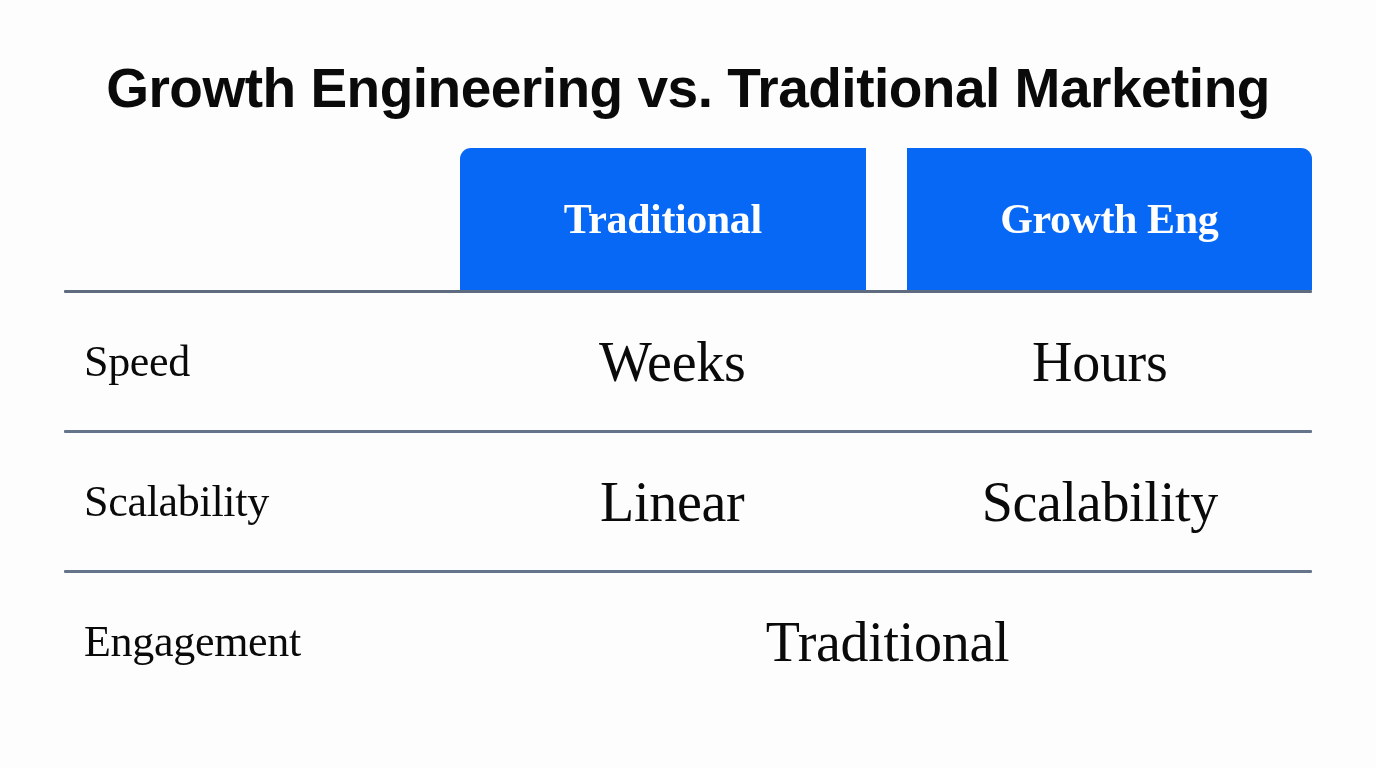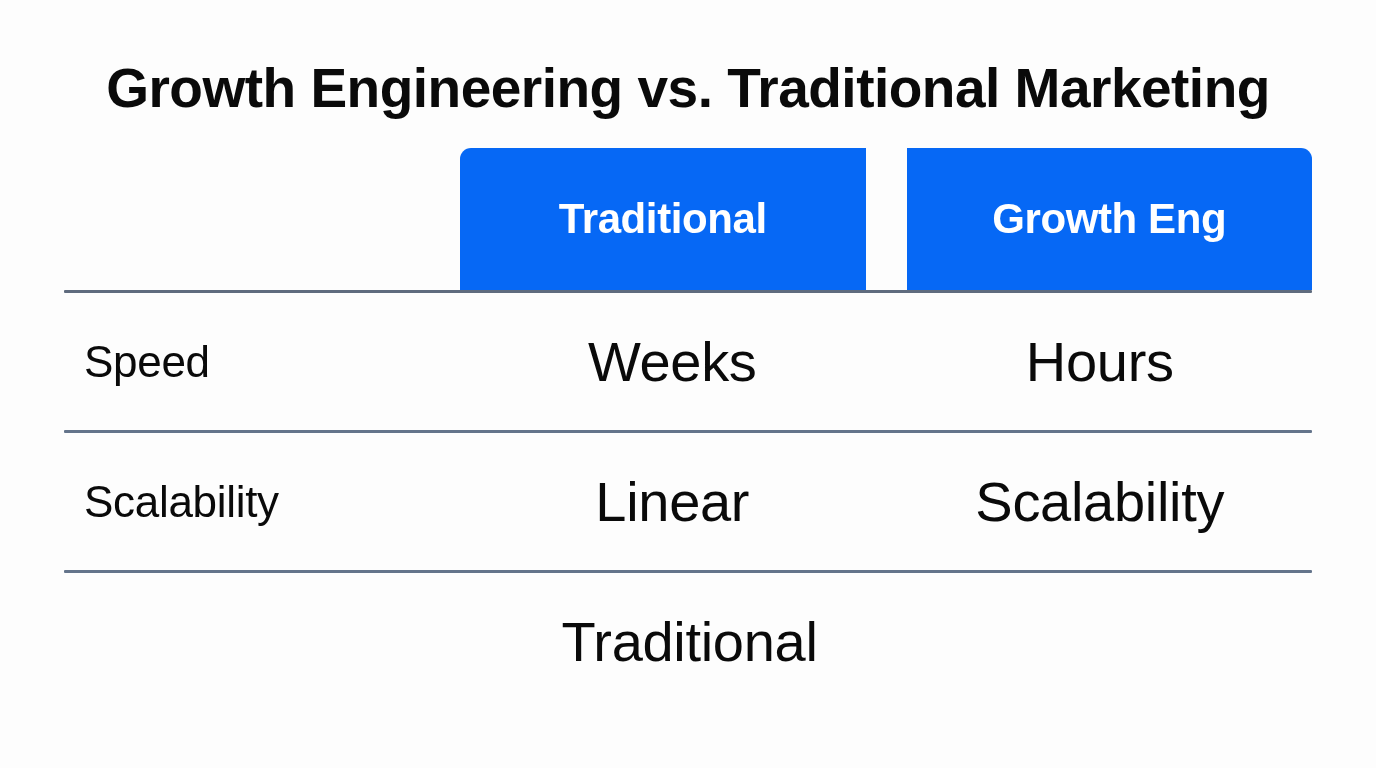"Traditional" .table { font-family: none -> Liberation Serif, serif }
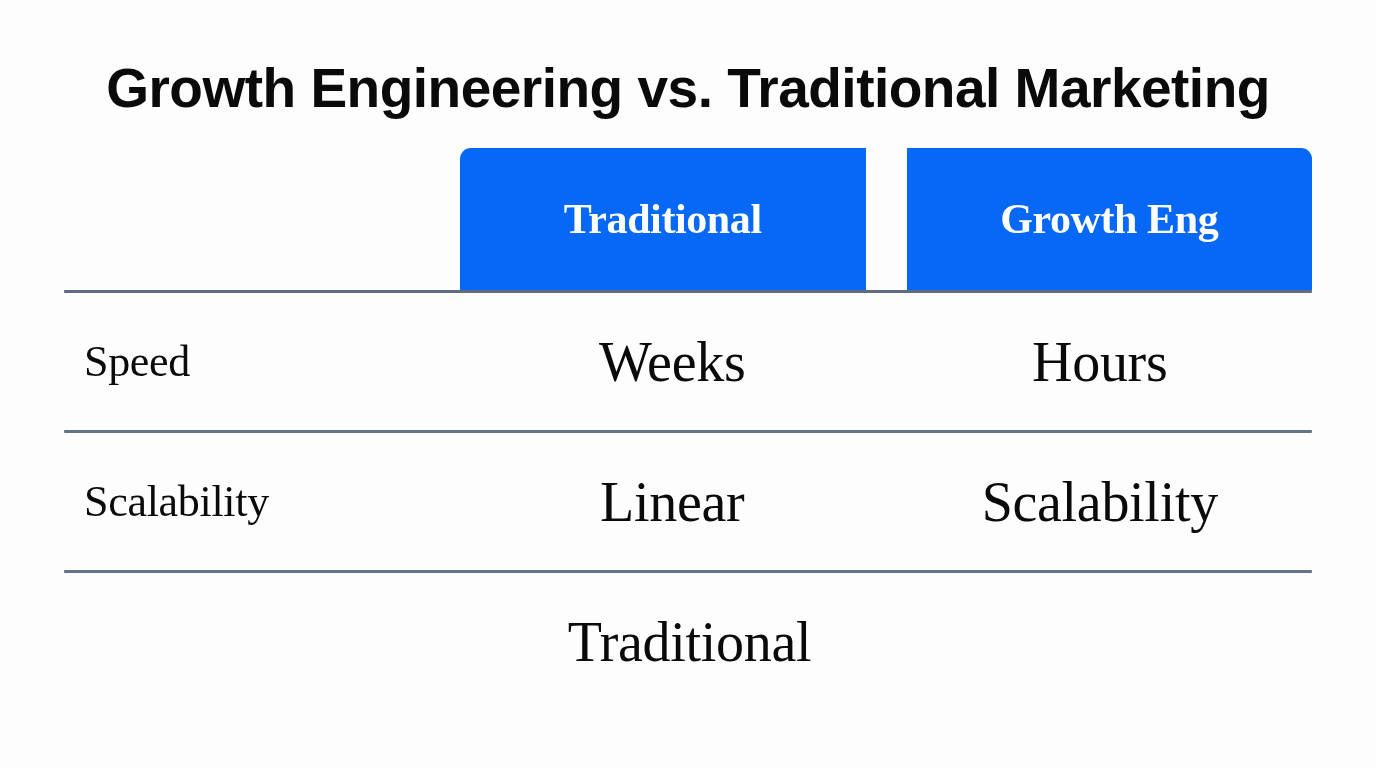"Engagement" div.cell-label { html: none -> <div>Engagement</div> }
